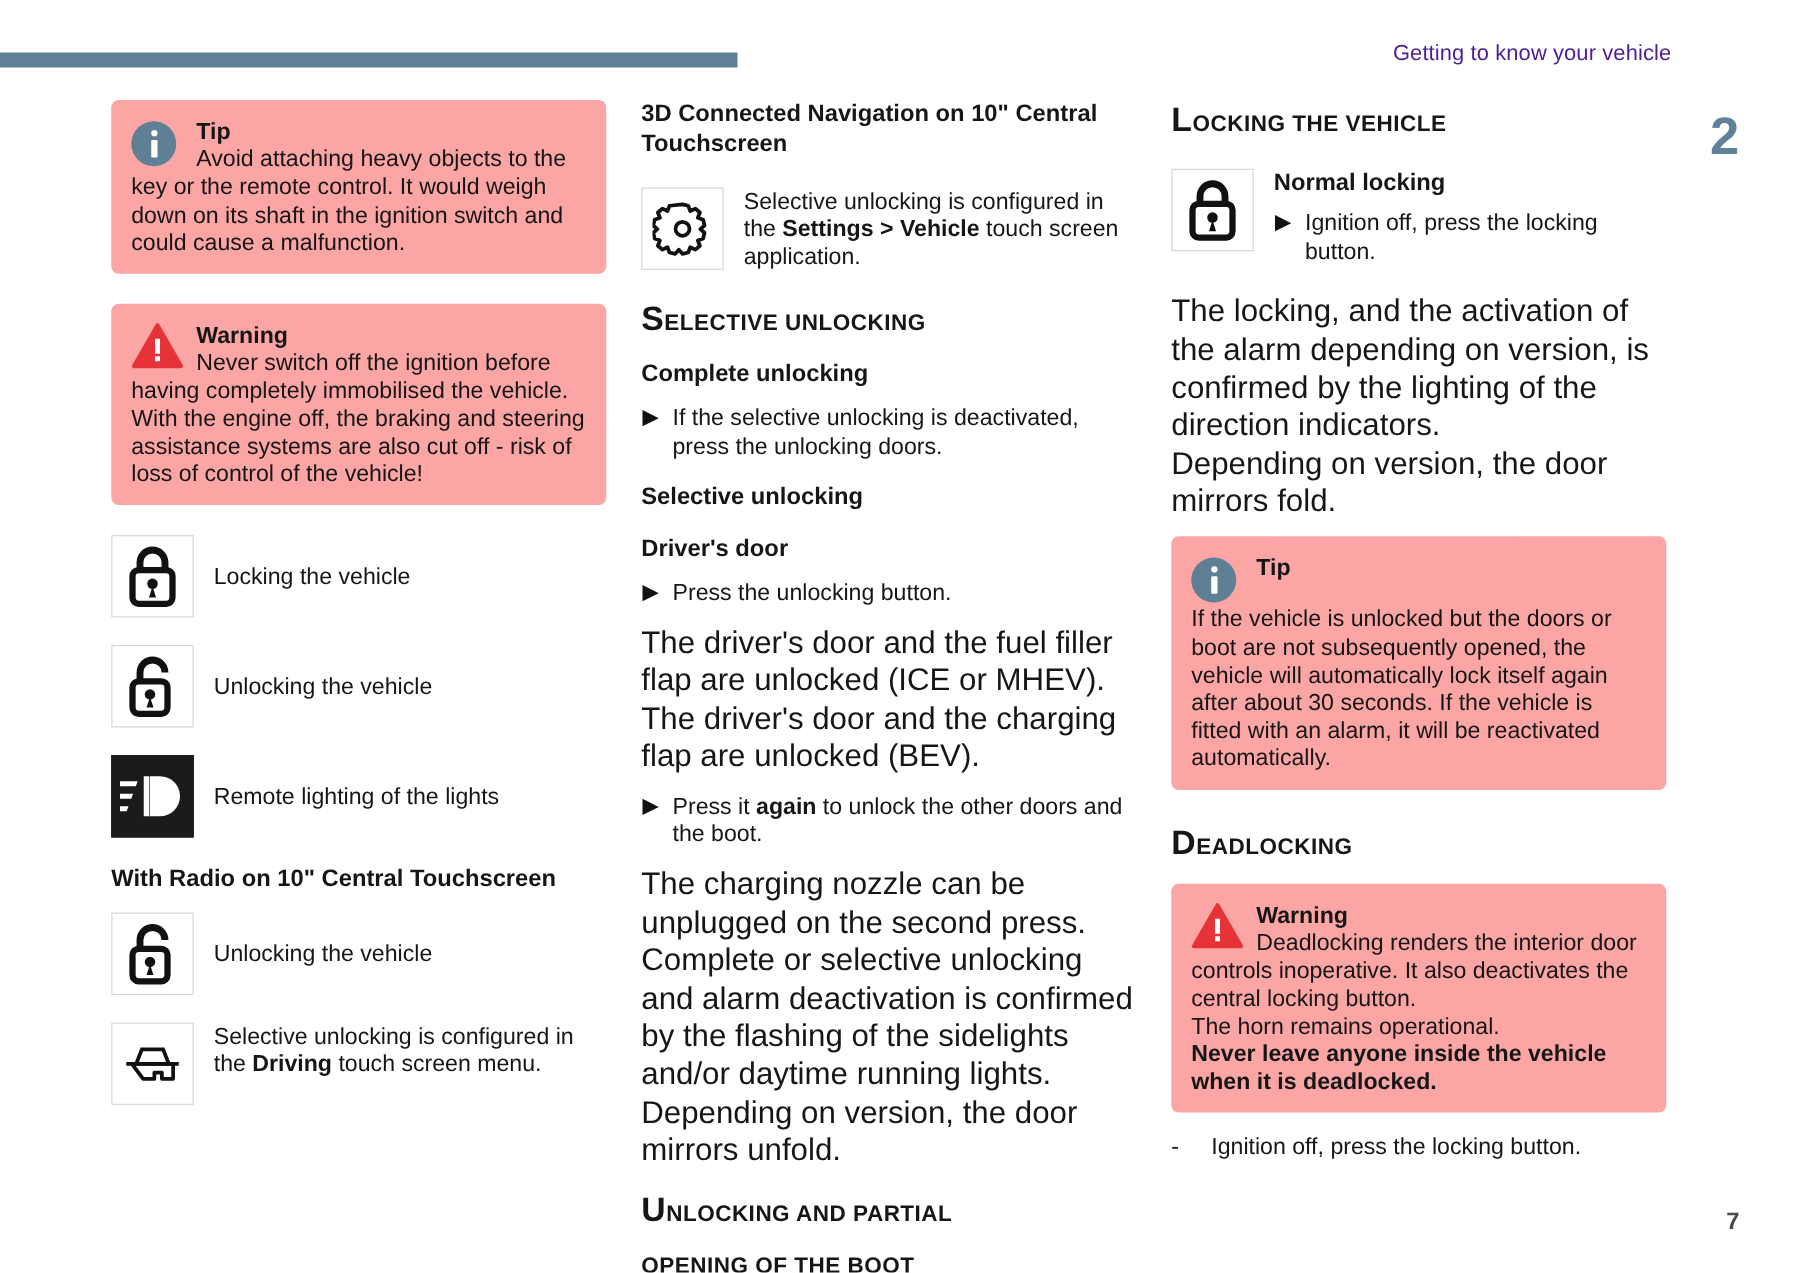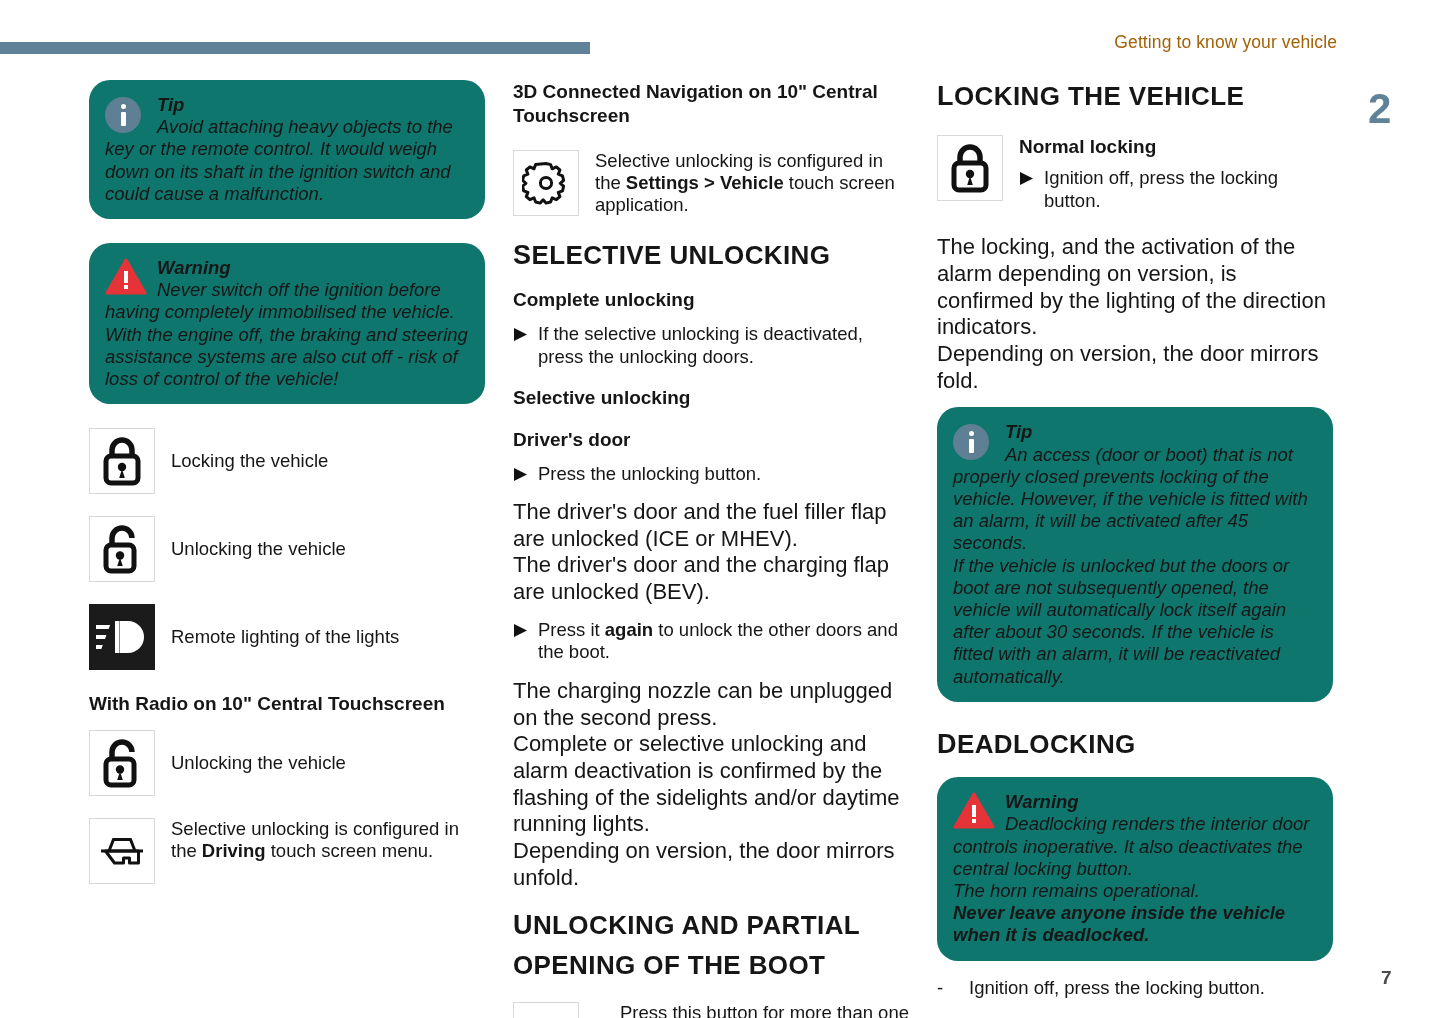"Getting to know your vehicle" .running-title { color: #a16207 -> #4c1d95 }
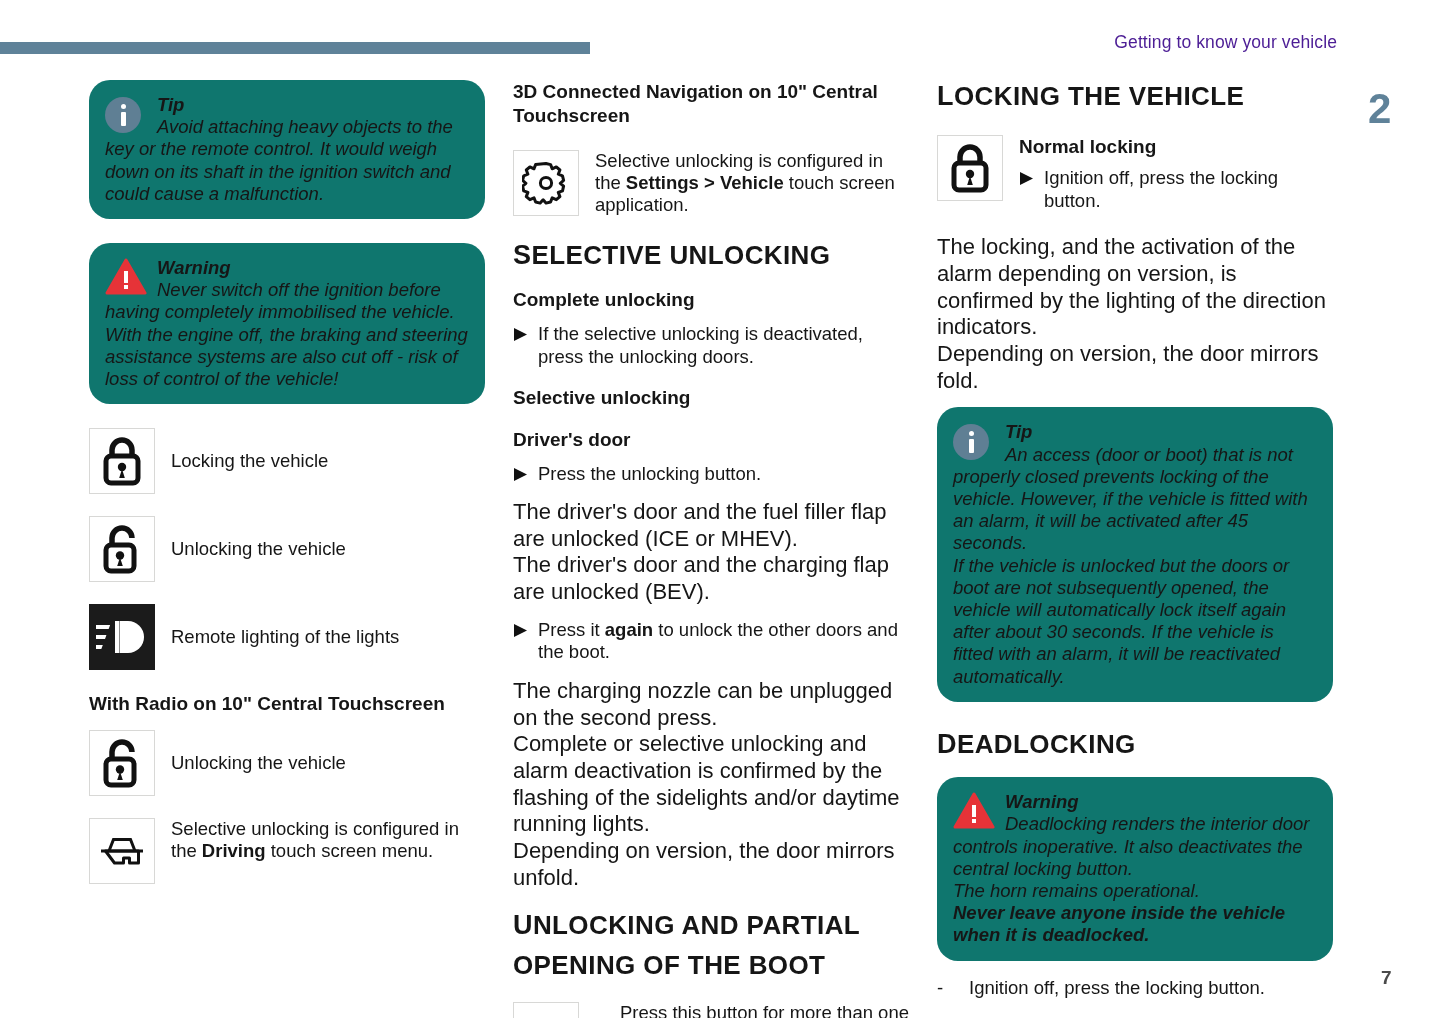"Tip" .callout { background: #0f766e -> #fca5a5; border-radius: 21px -> 6px; font-style: italic -> none }
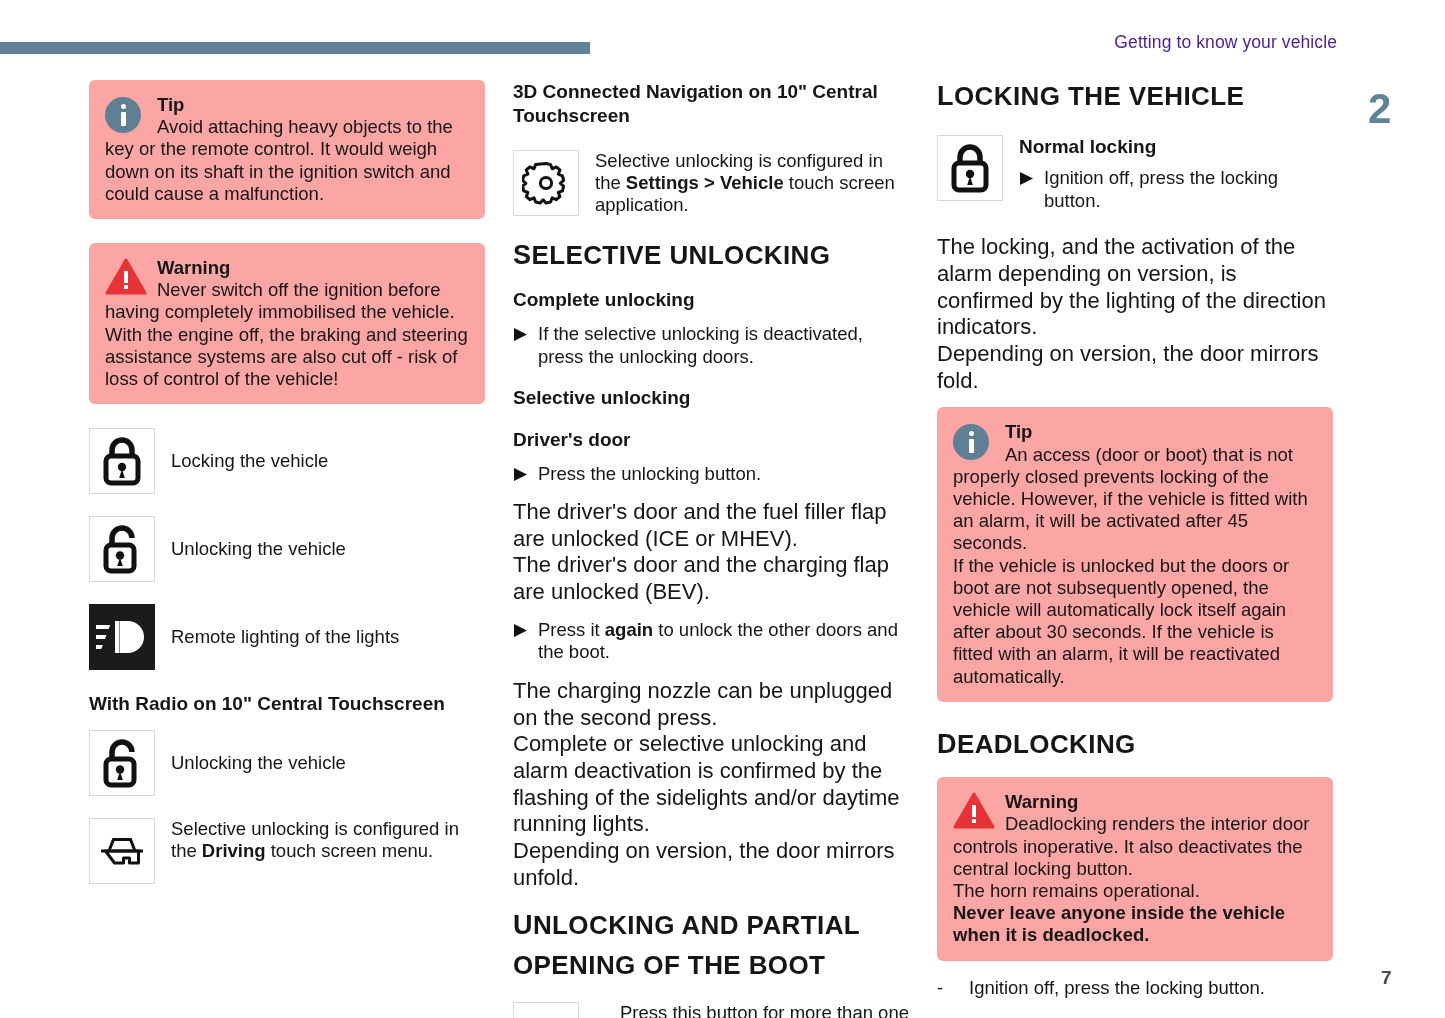"OCKING THE VEHICLE" h2.section .smallcap { font-size: 26px -> 18px }
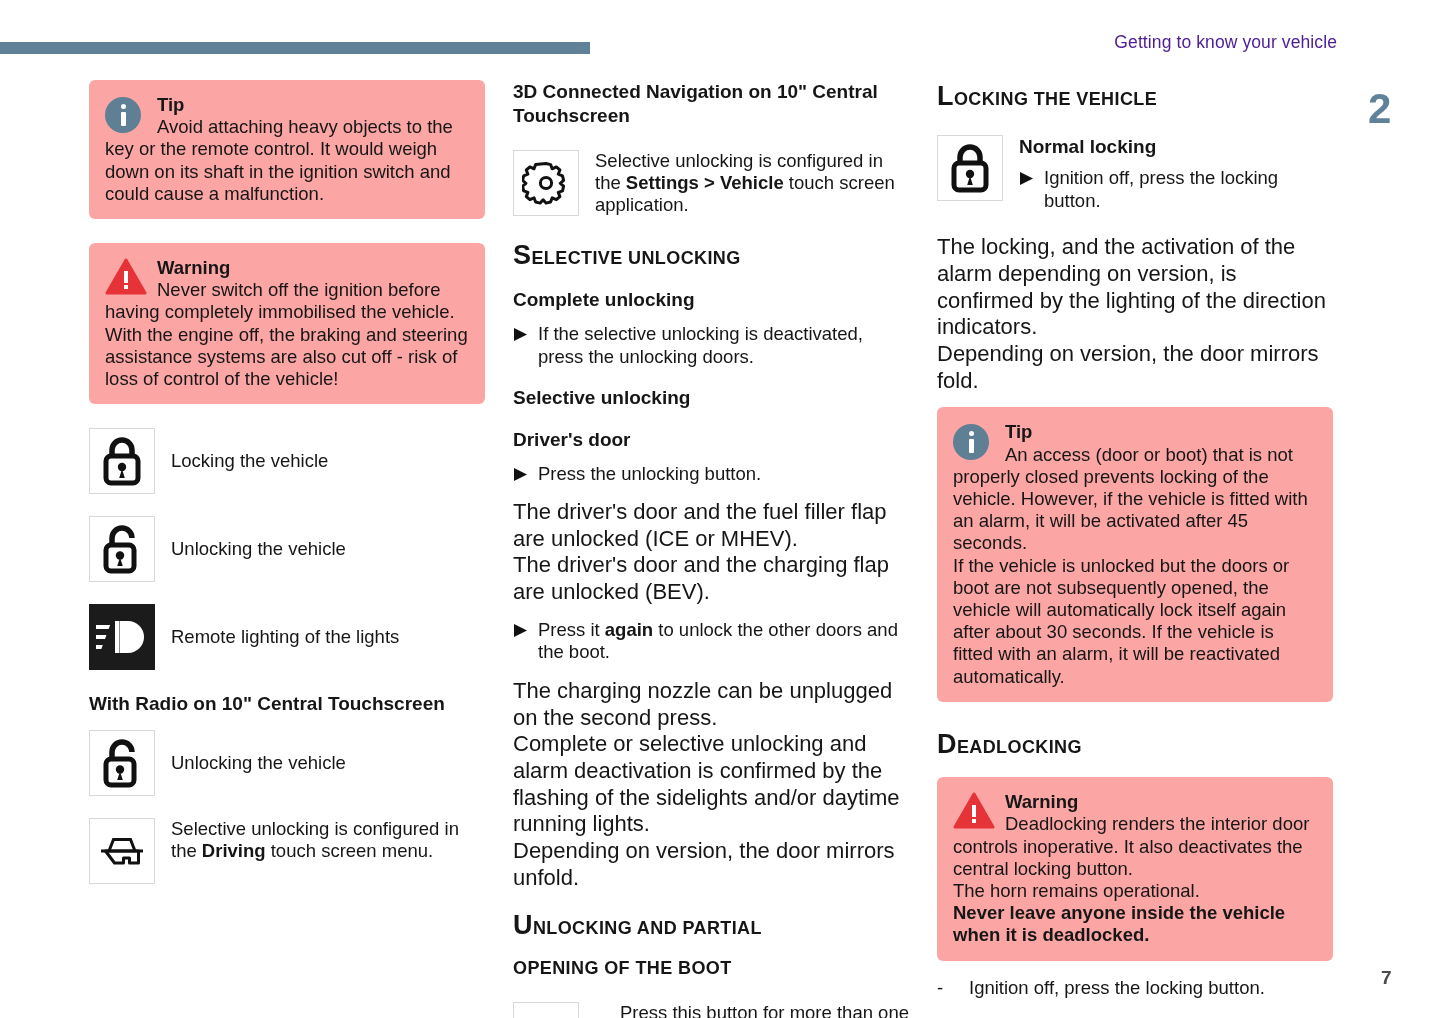"The locking, and the activation" p.body { font-size: 22px -> 25px }
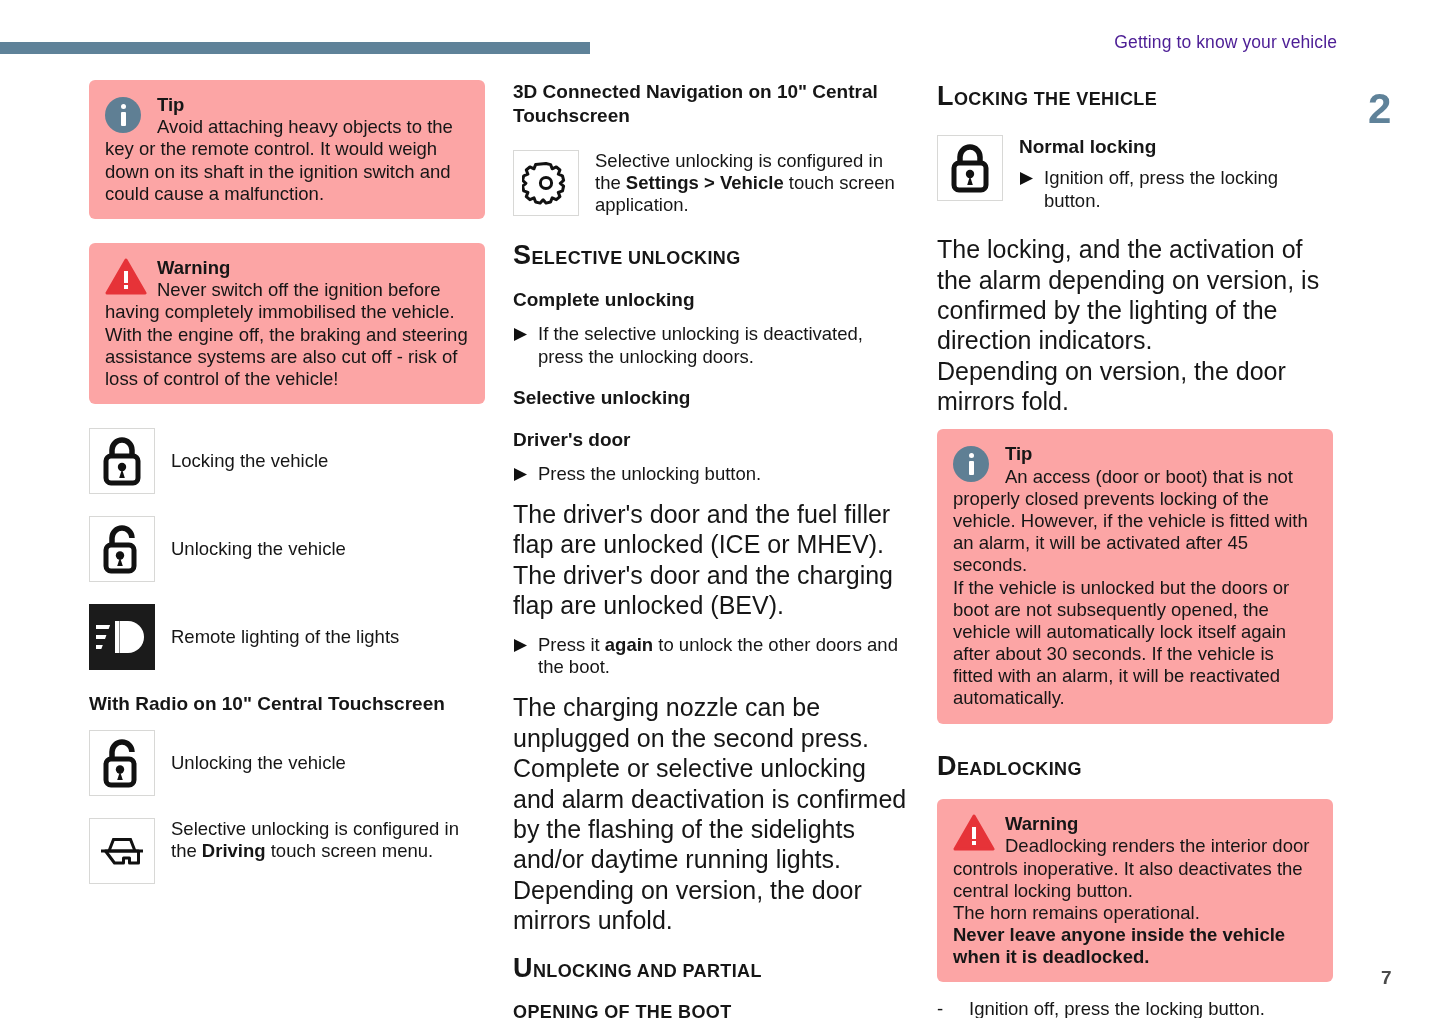"An access (door or boot)" span { html: <span>An access (door or boot) that is not properly closed prevents locking of the vehicle. However, if the vehicle is fitted with an alarm, it will be activated after 45 seconds.</span> -> none }
